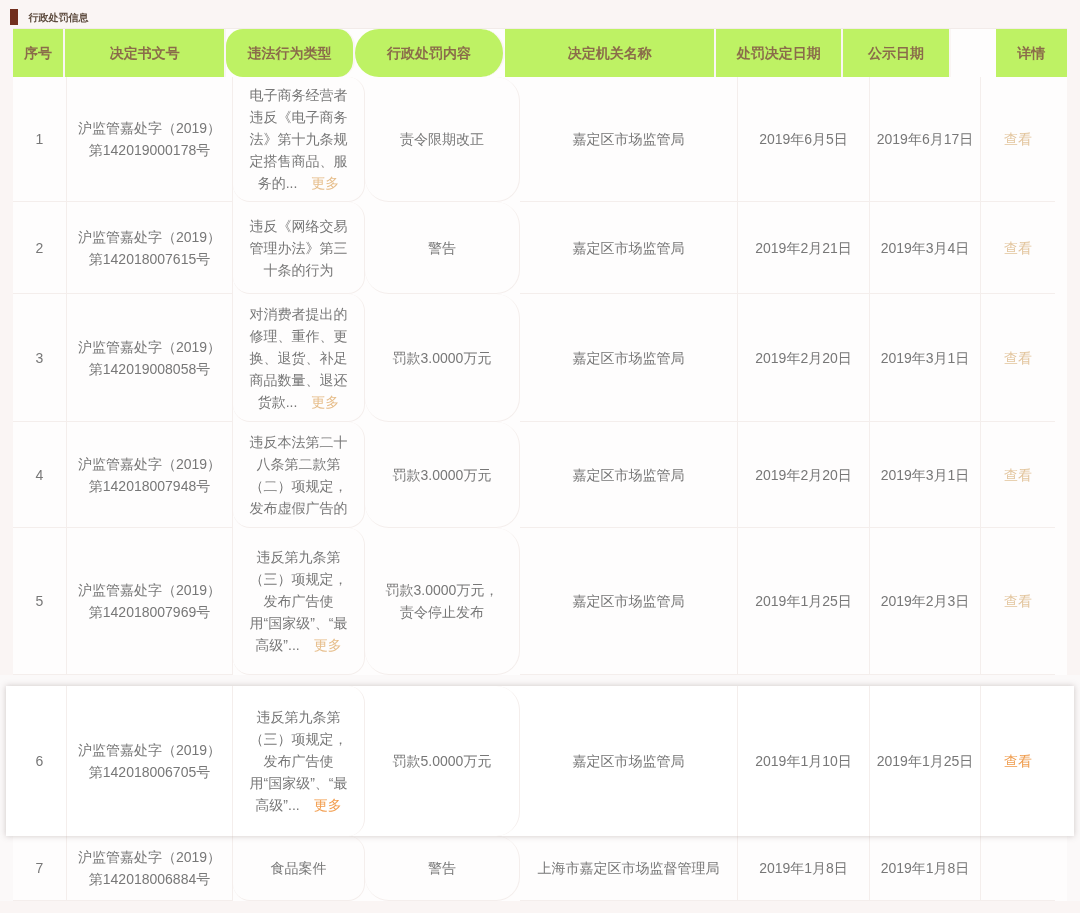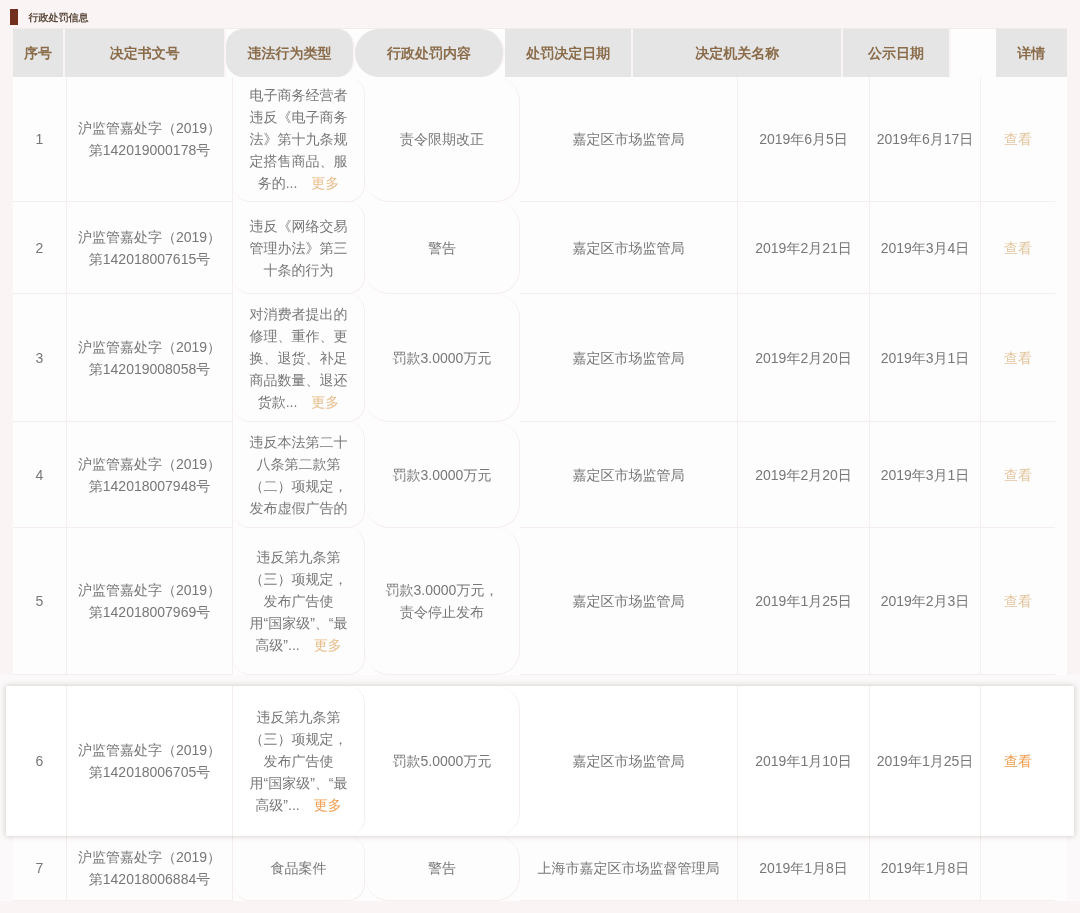"序号" .th { background: #e5e5e5 -> #bef264 }
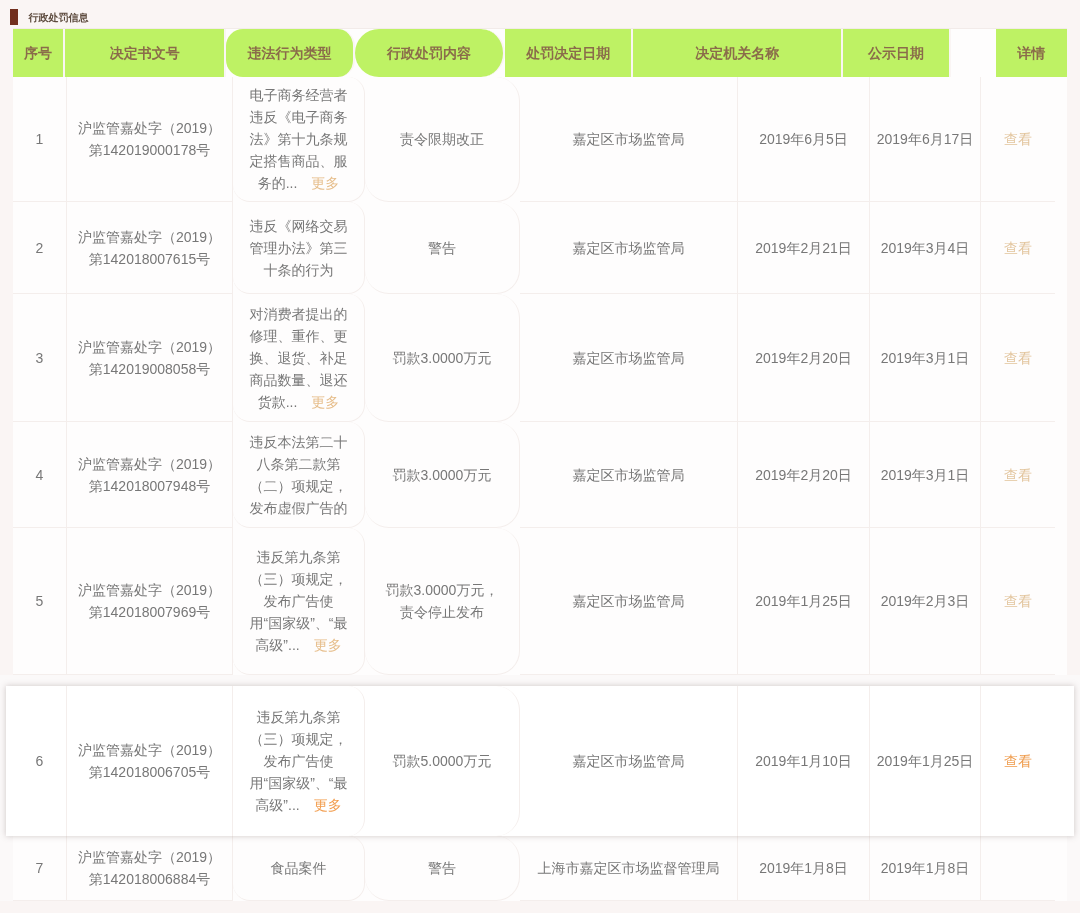"处罚决定日期" div.th { order: before "决定机关名称" -> after "决定机关名称" }
